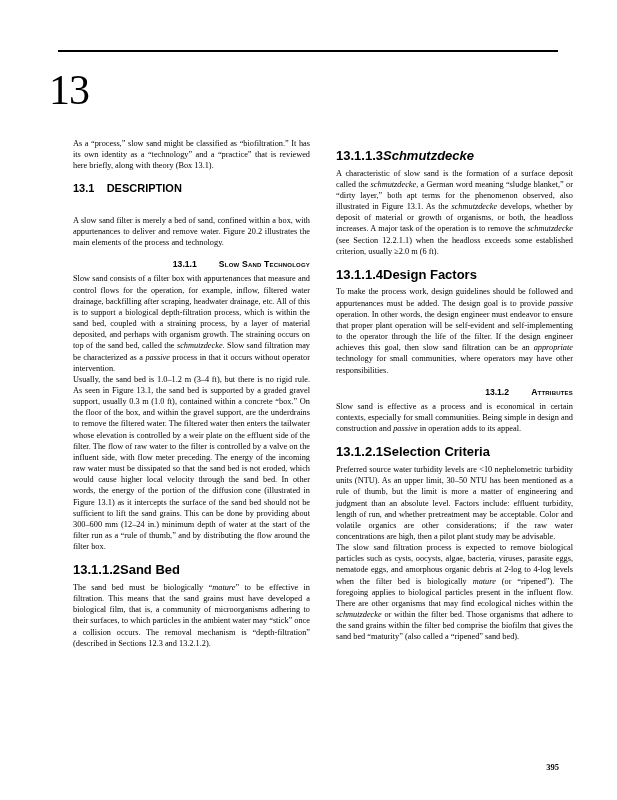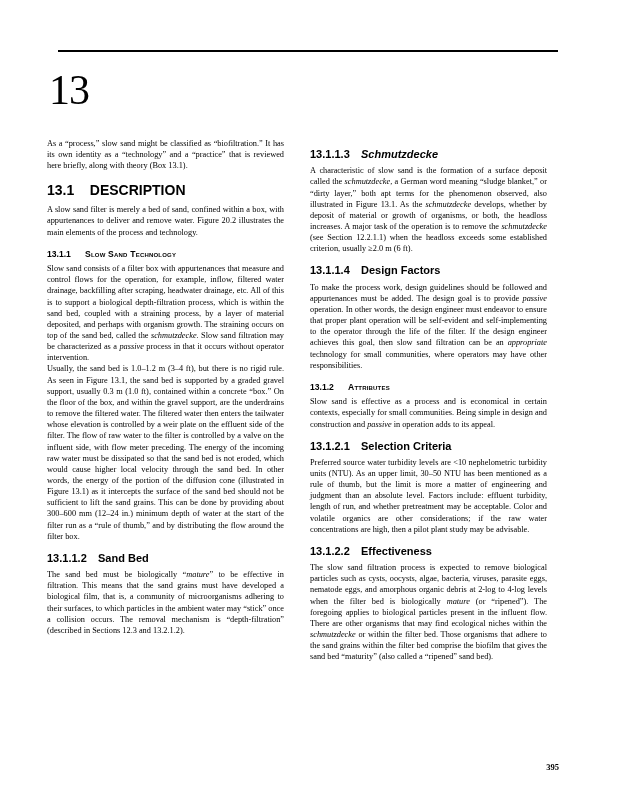"As a “process,” slow sand" .columns { left: 47px -> 73px }
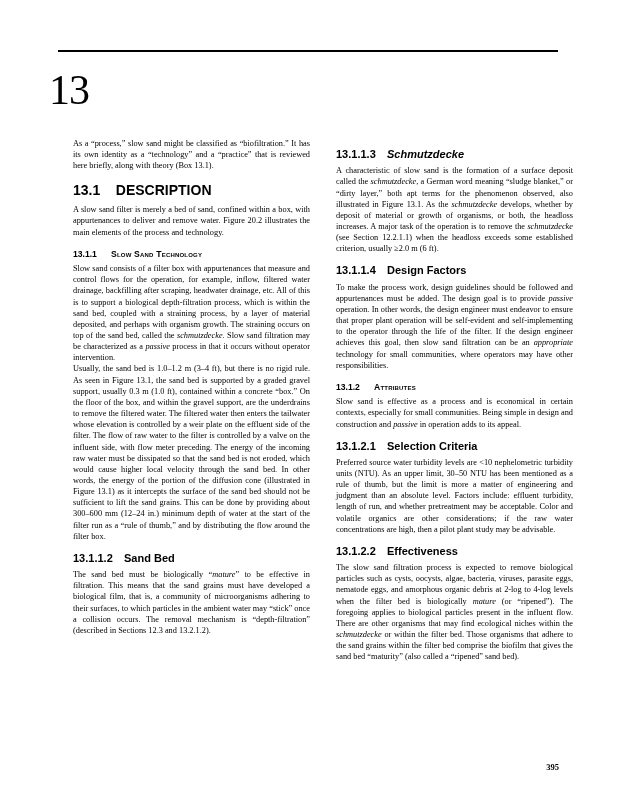"13.1.1.3" h4.subsubsec { font-size: 11px -> 13px; gap: 9px -> none }
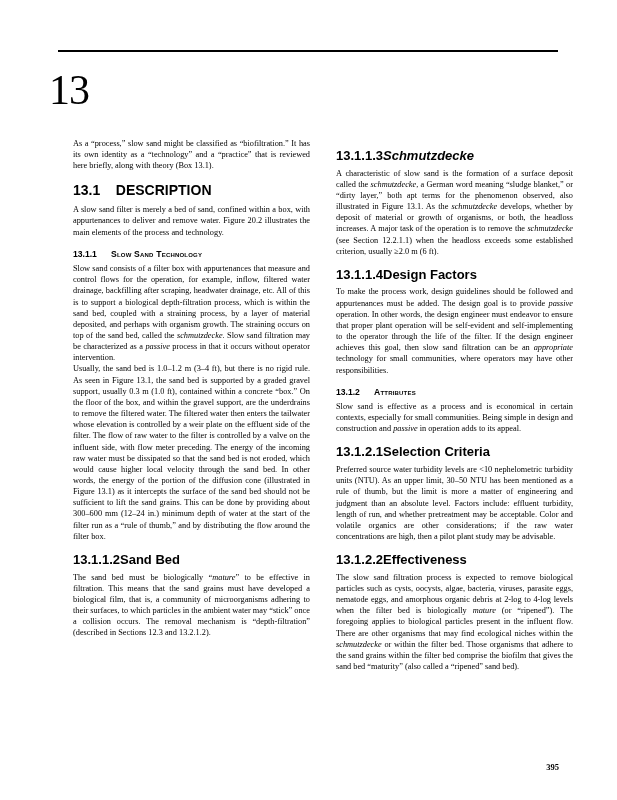"13.1 DESCRIPTION" h2.sec { font-size: 14px -> 11px; margin: 11px 0 5px 0 -> 11px 0 19px 0 }
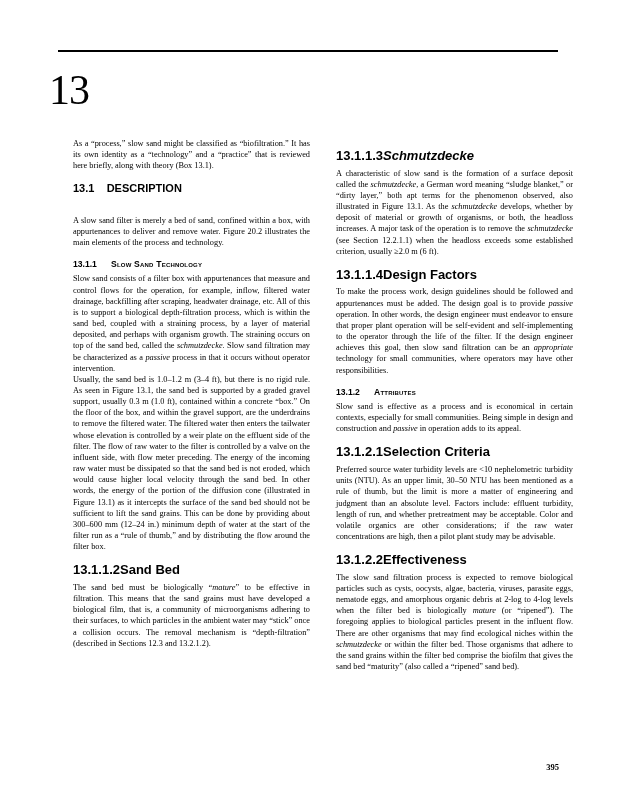"13.1.1" h3.subsec { gap: 4px -> 12px; justify-content: none -> flex-end }
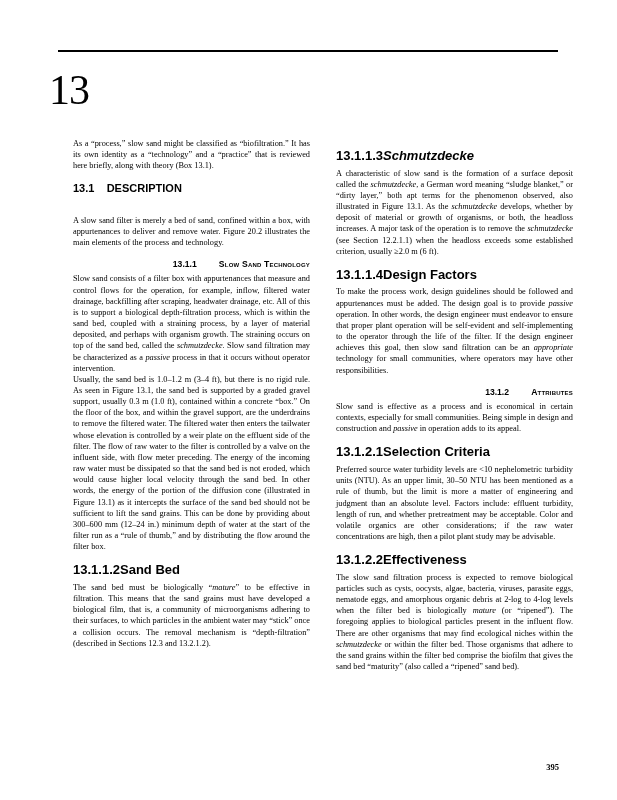"13.1.2.2" h4.subsubsec { html: <h4> <span>13.1.2.2</span> <span>Effectiveness</span> </h4> -> none }
